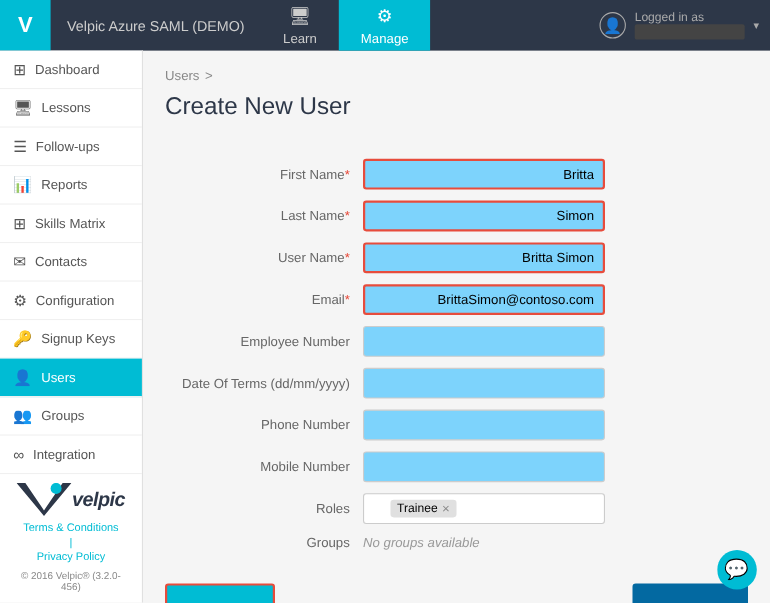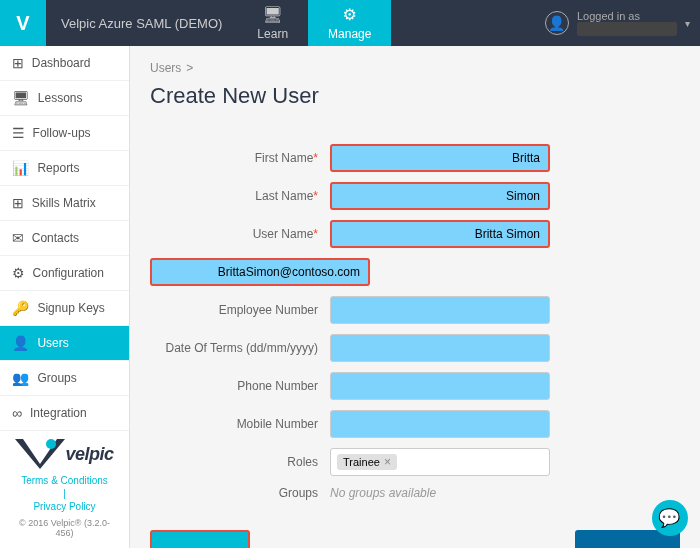"Email*" div.form-label { html: none -> <div> <span>Email</span><span>*</span> </div> }
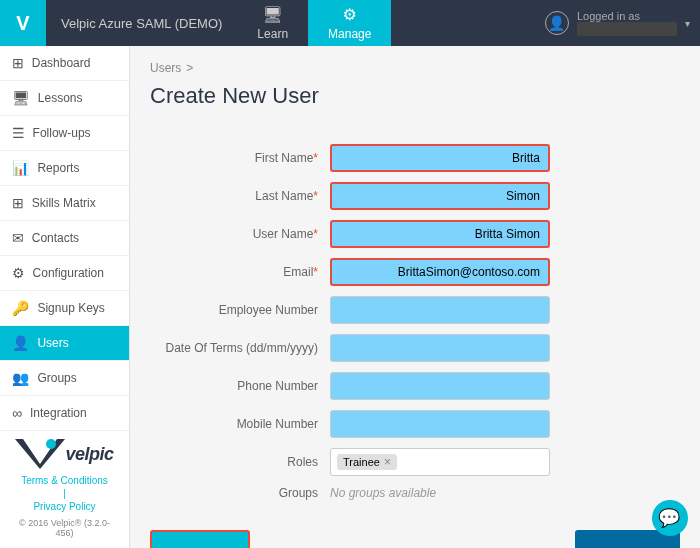"Trainee" .roles-field { padding: 3px 6px -> 3px 24px }
